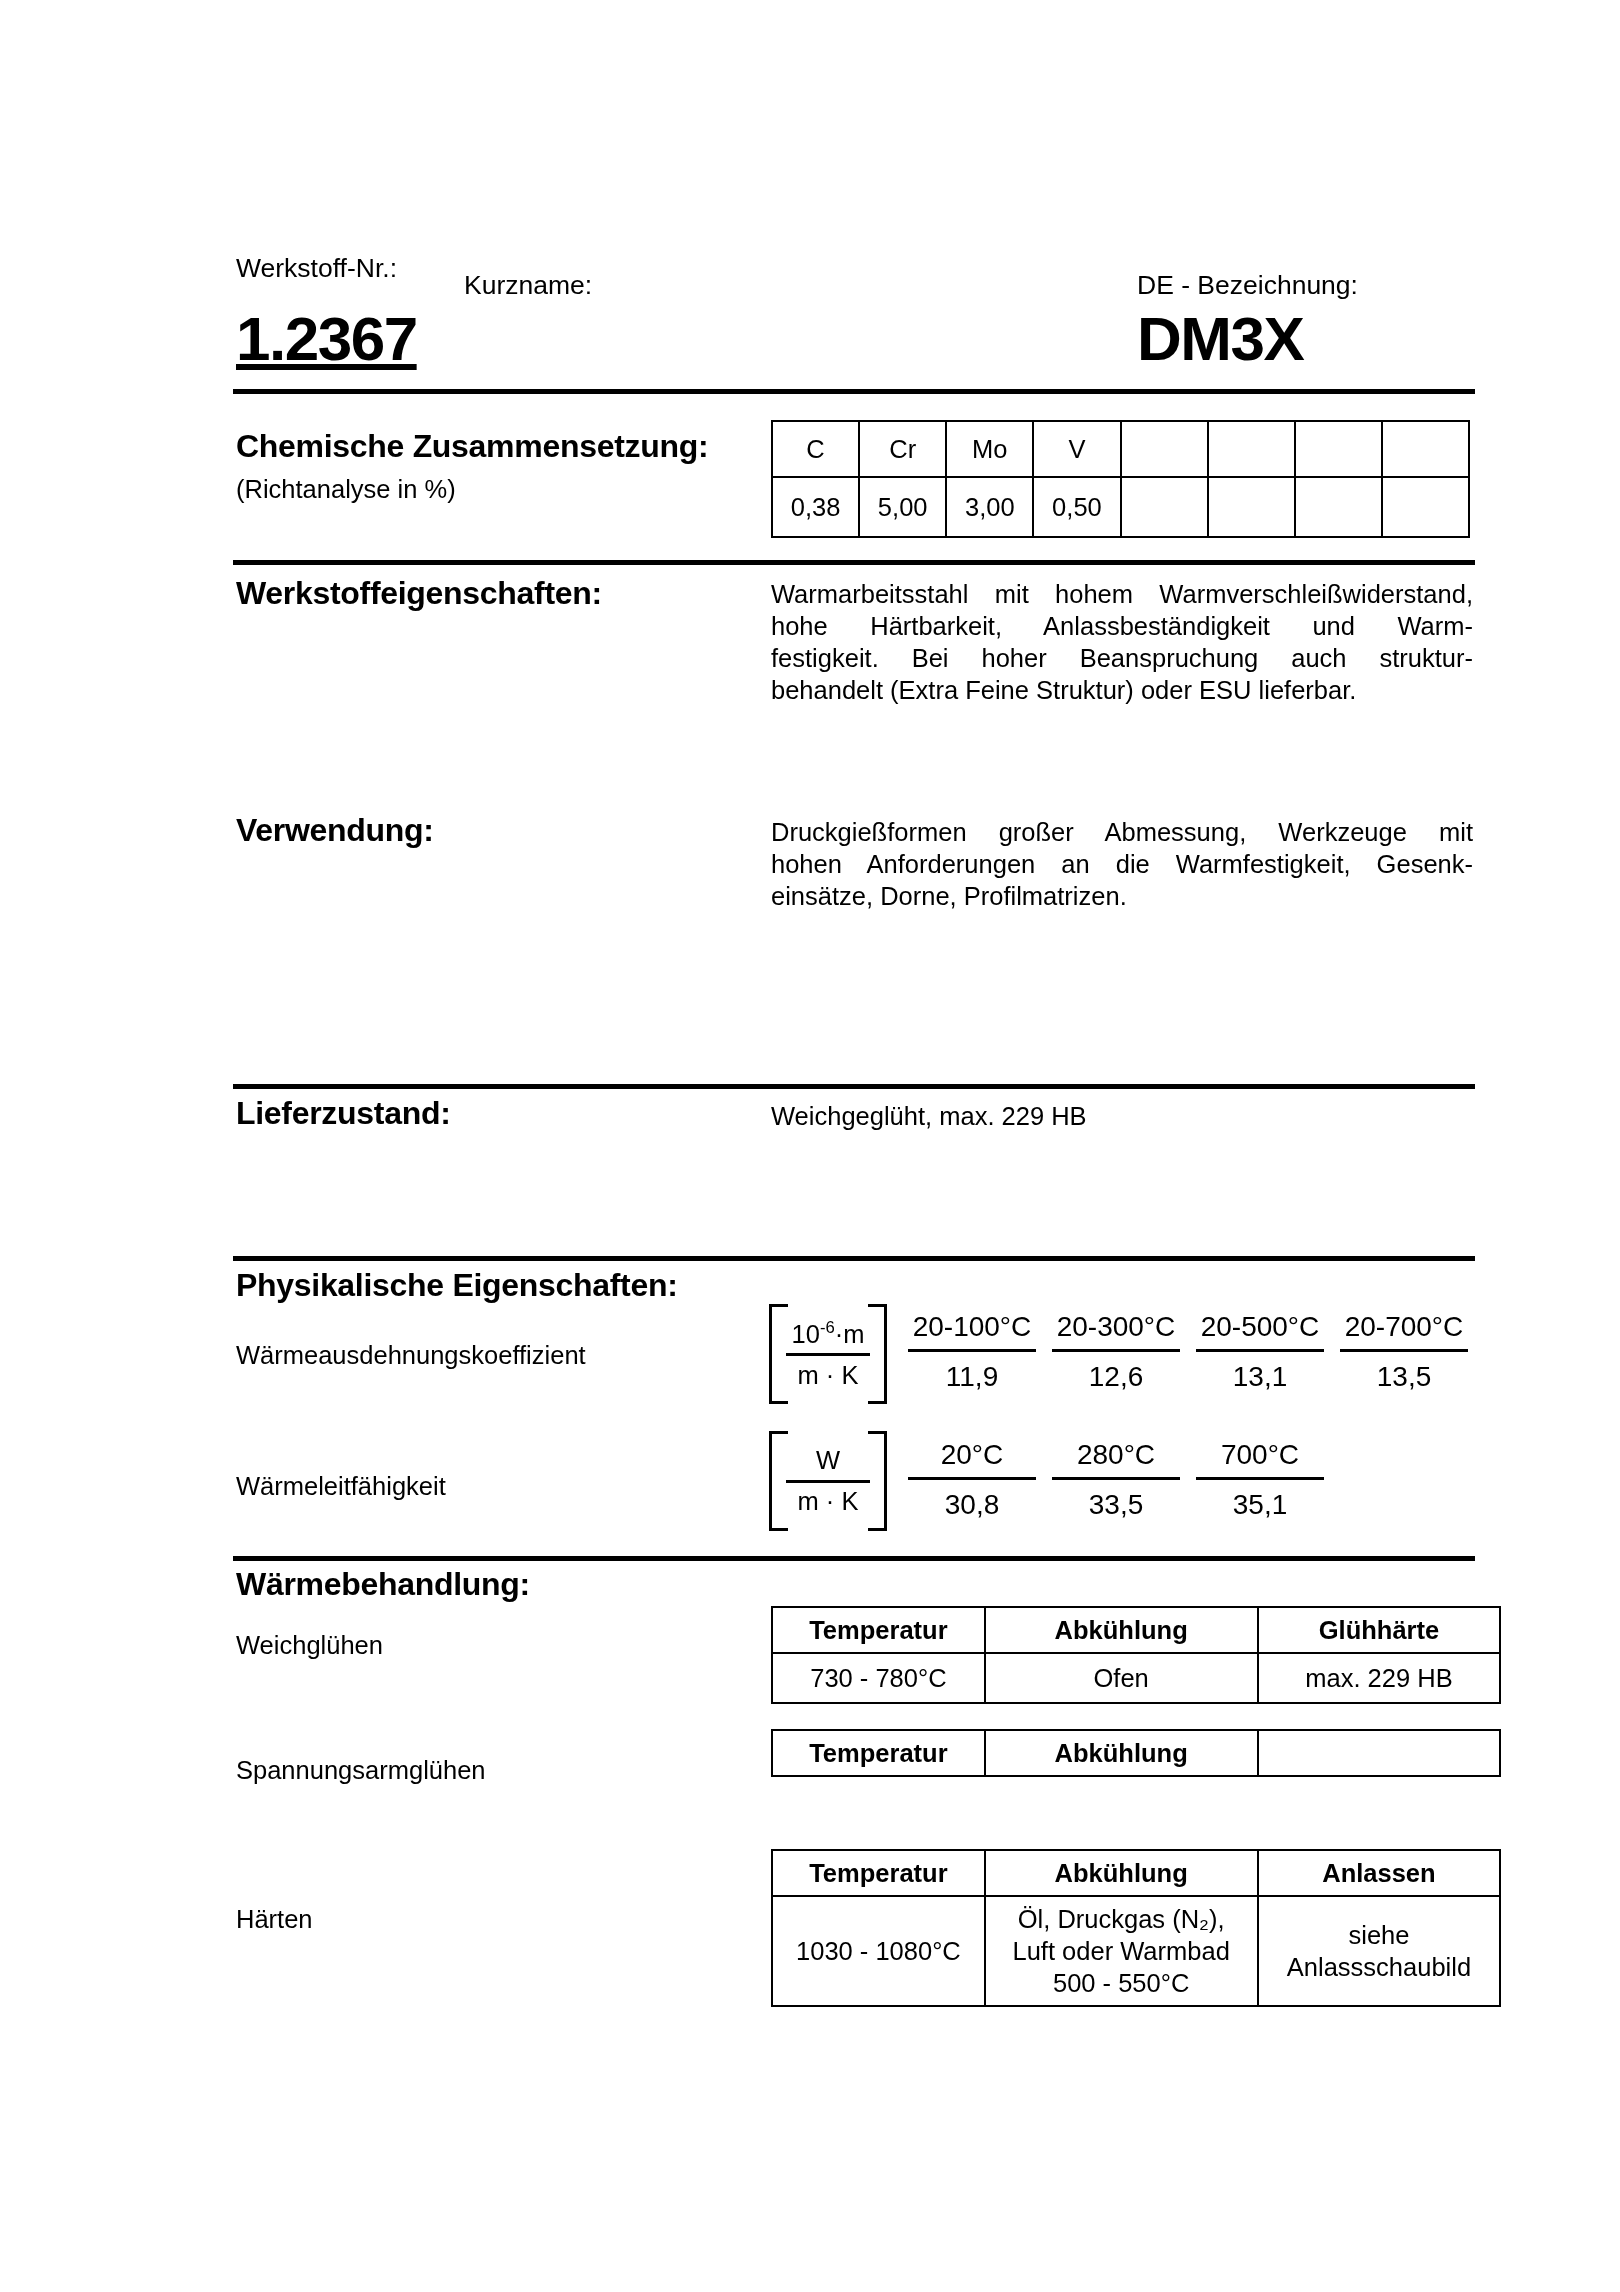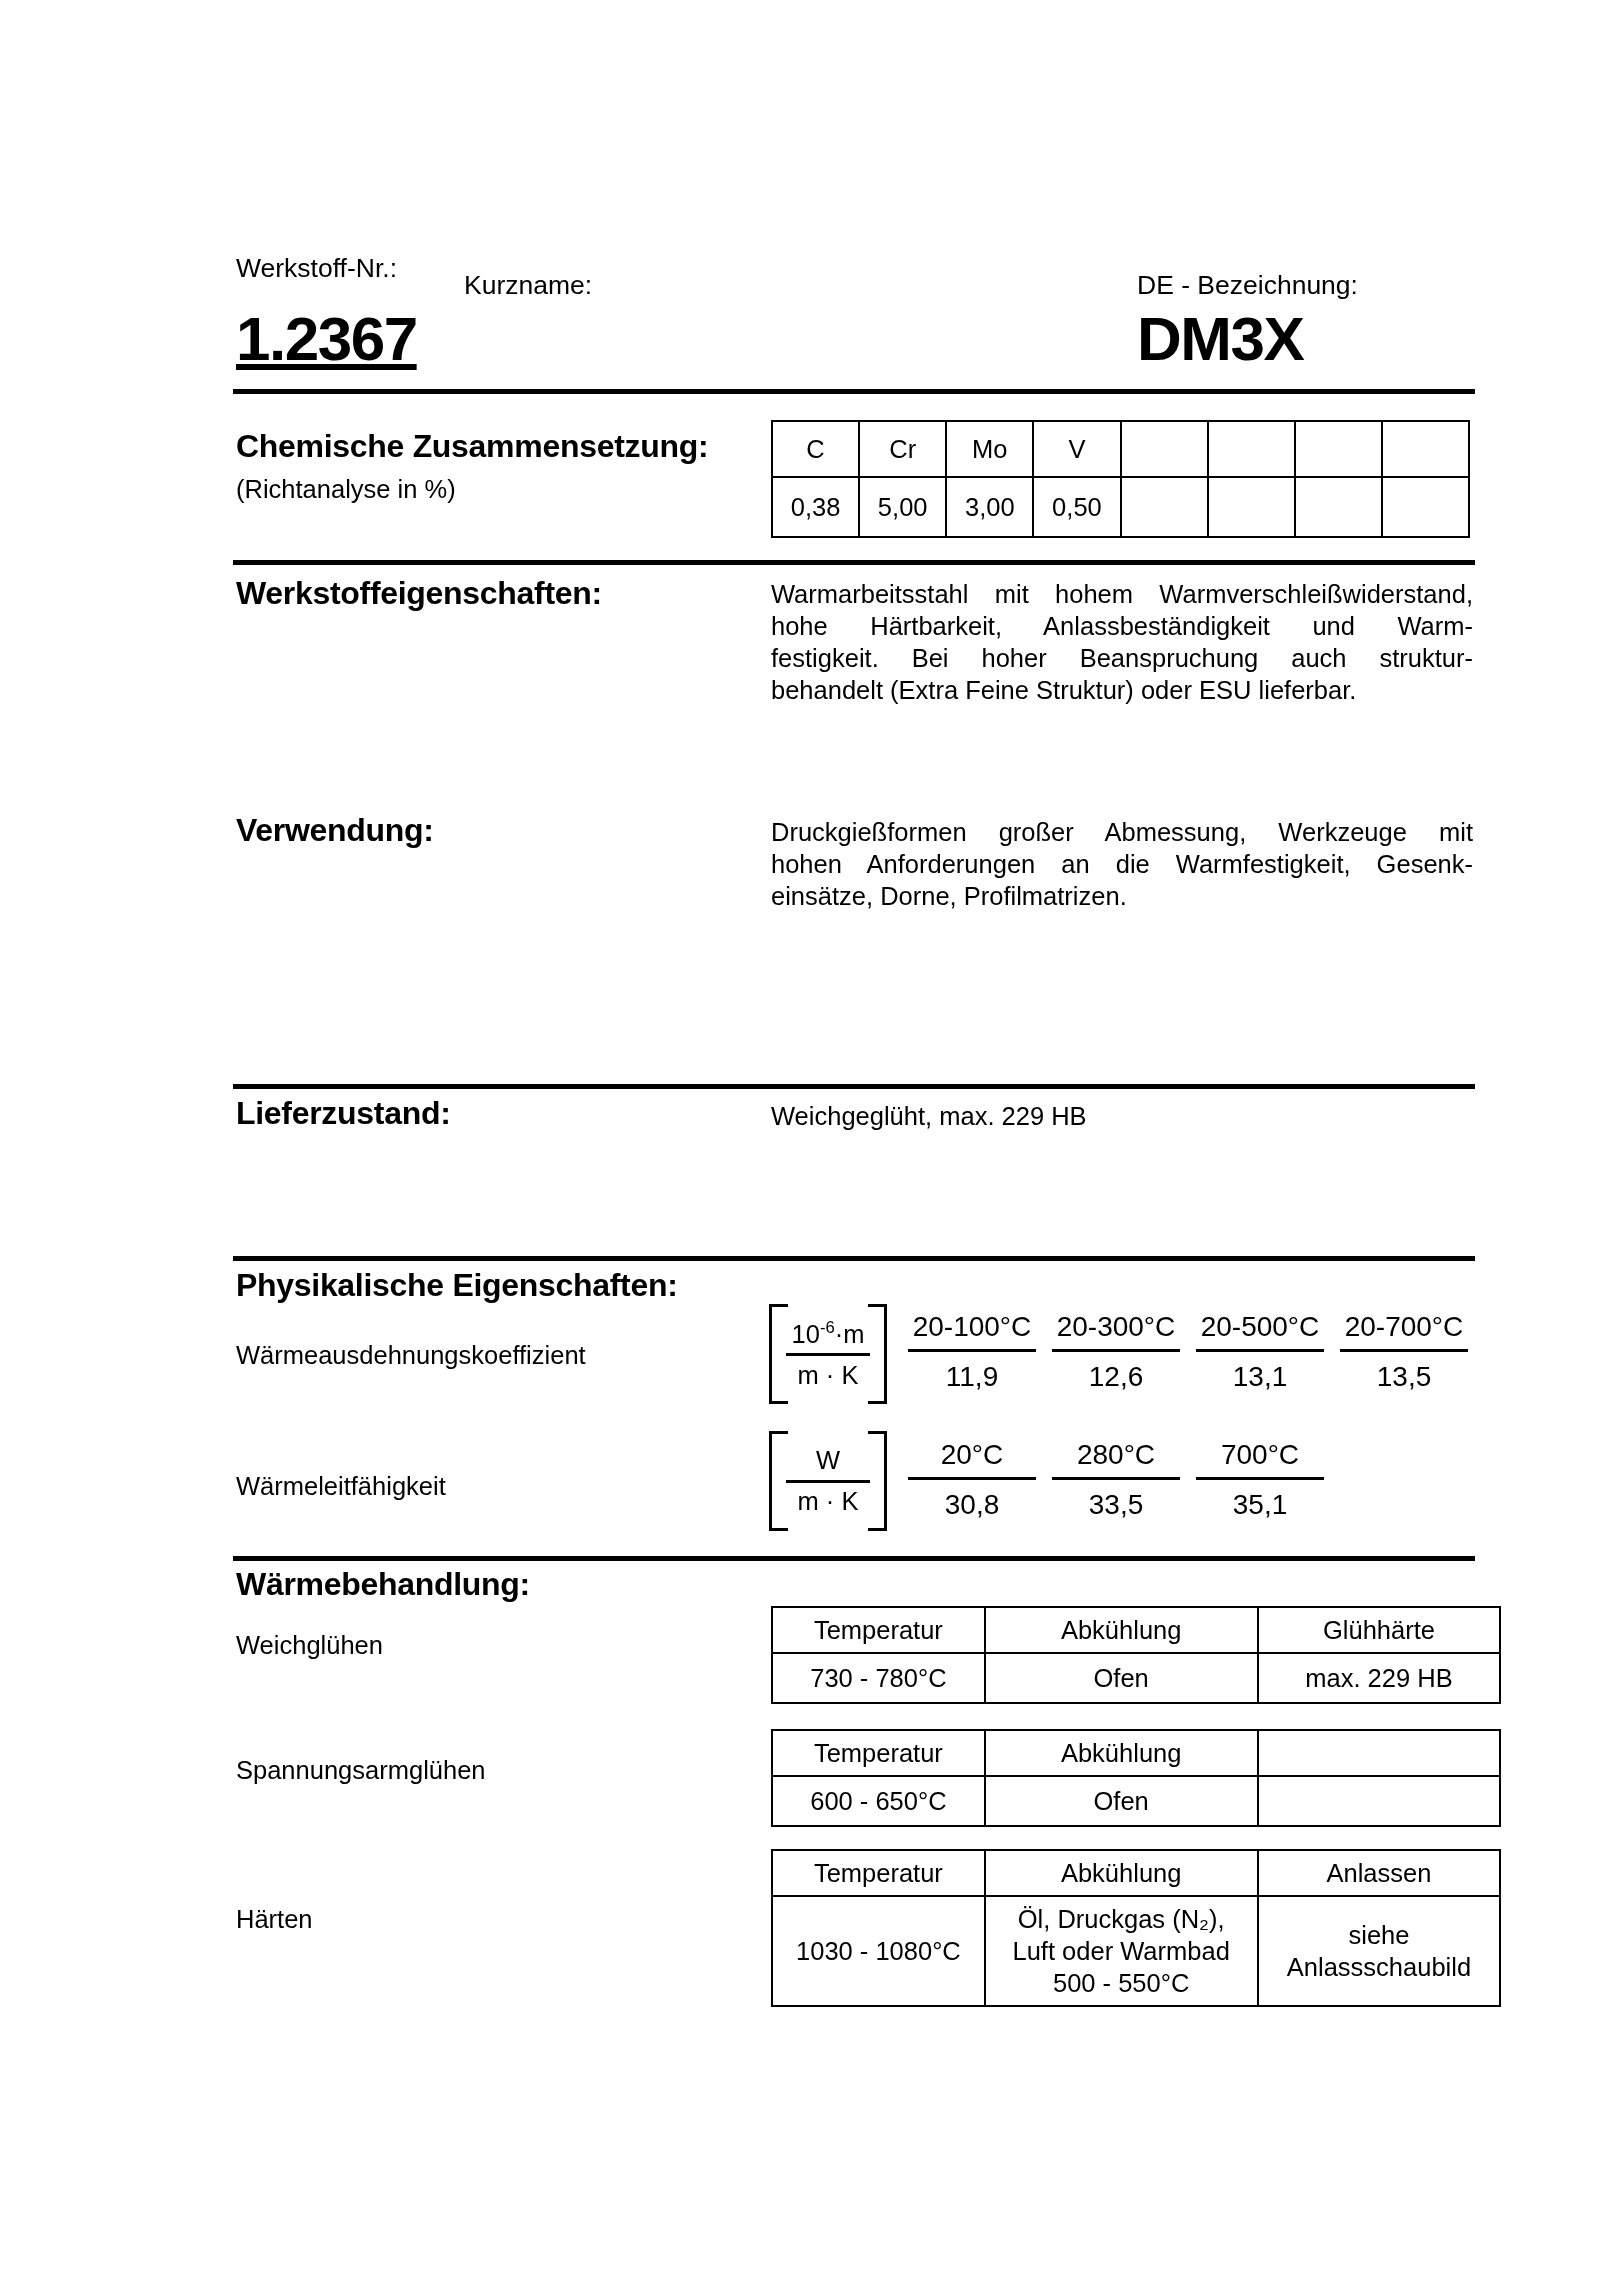"Temperatur" .httab th { font-weight: normal -> bold }
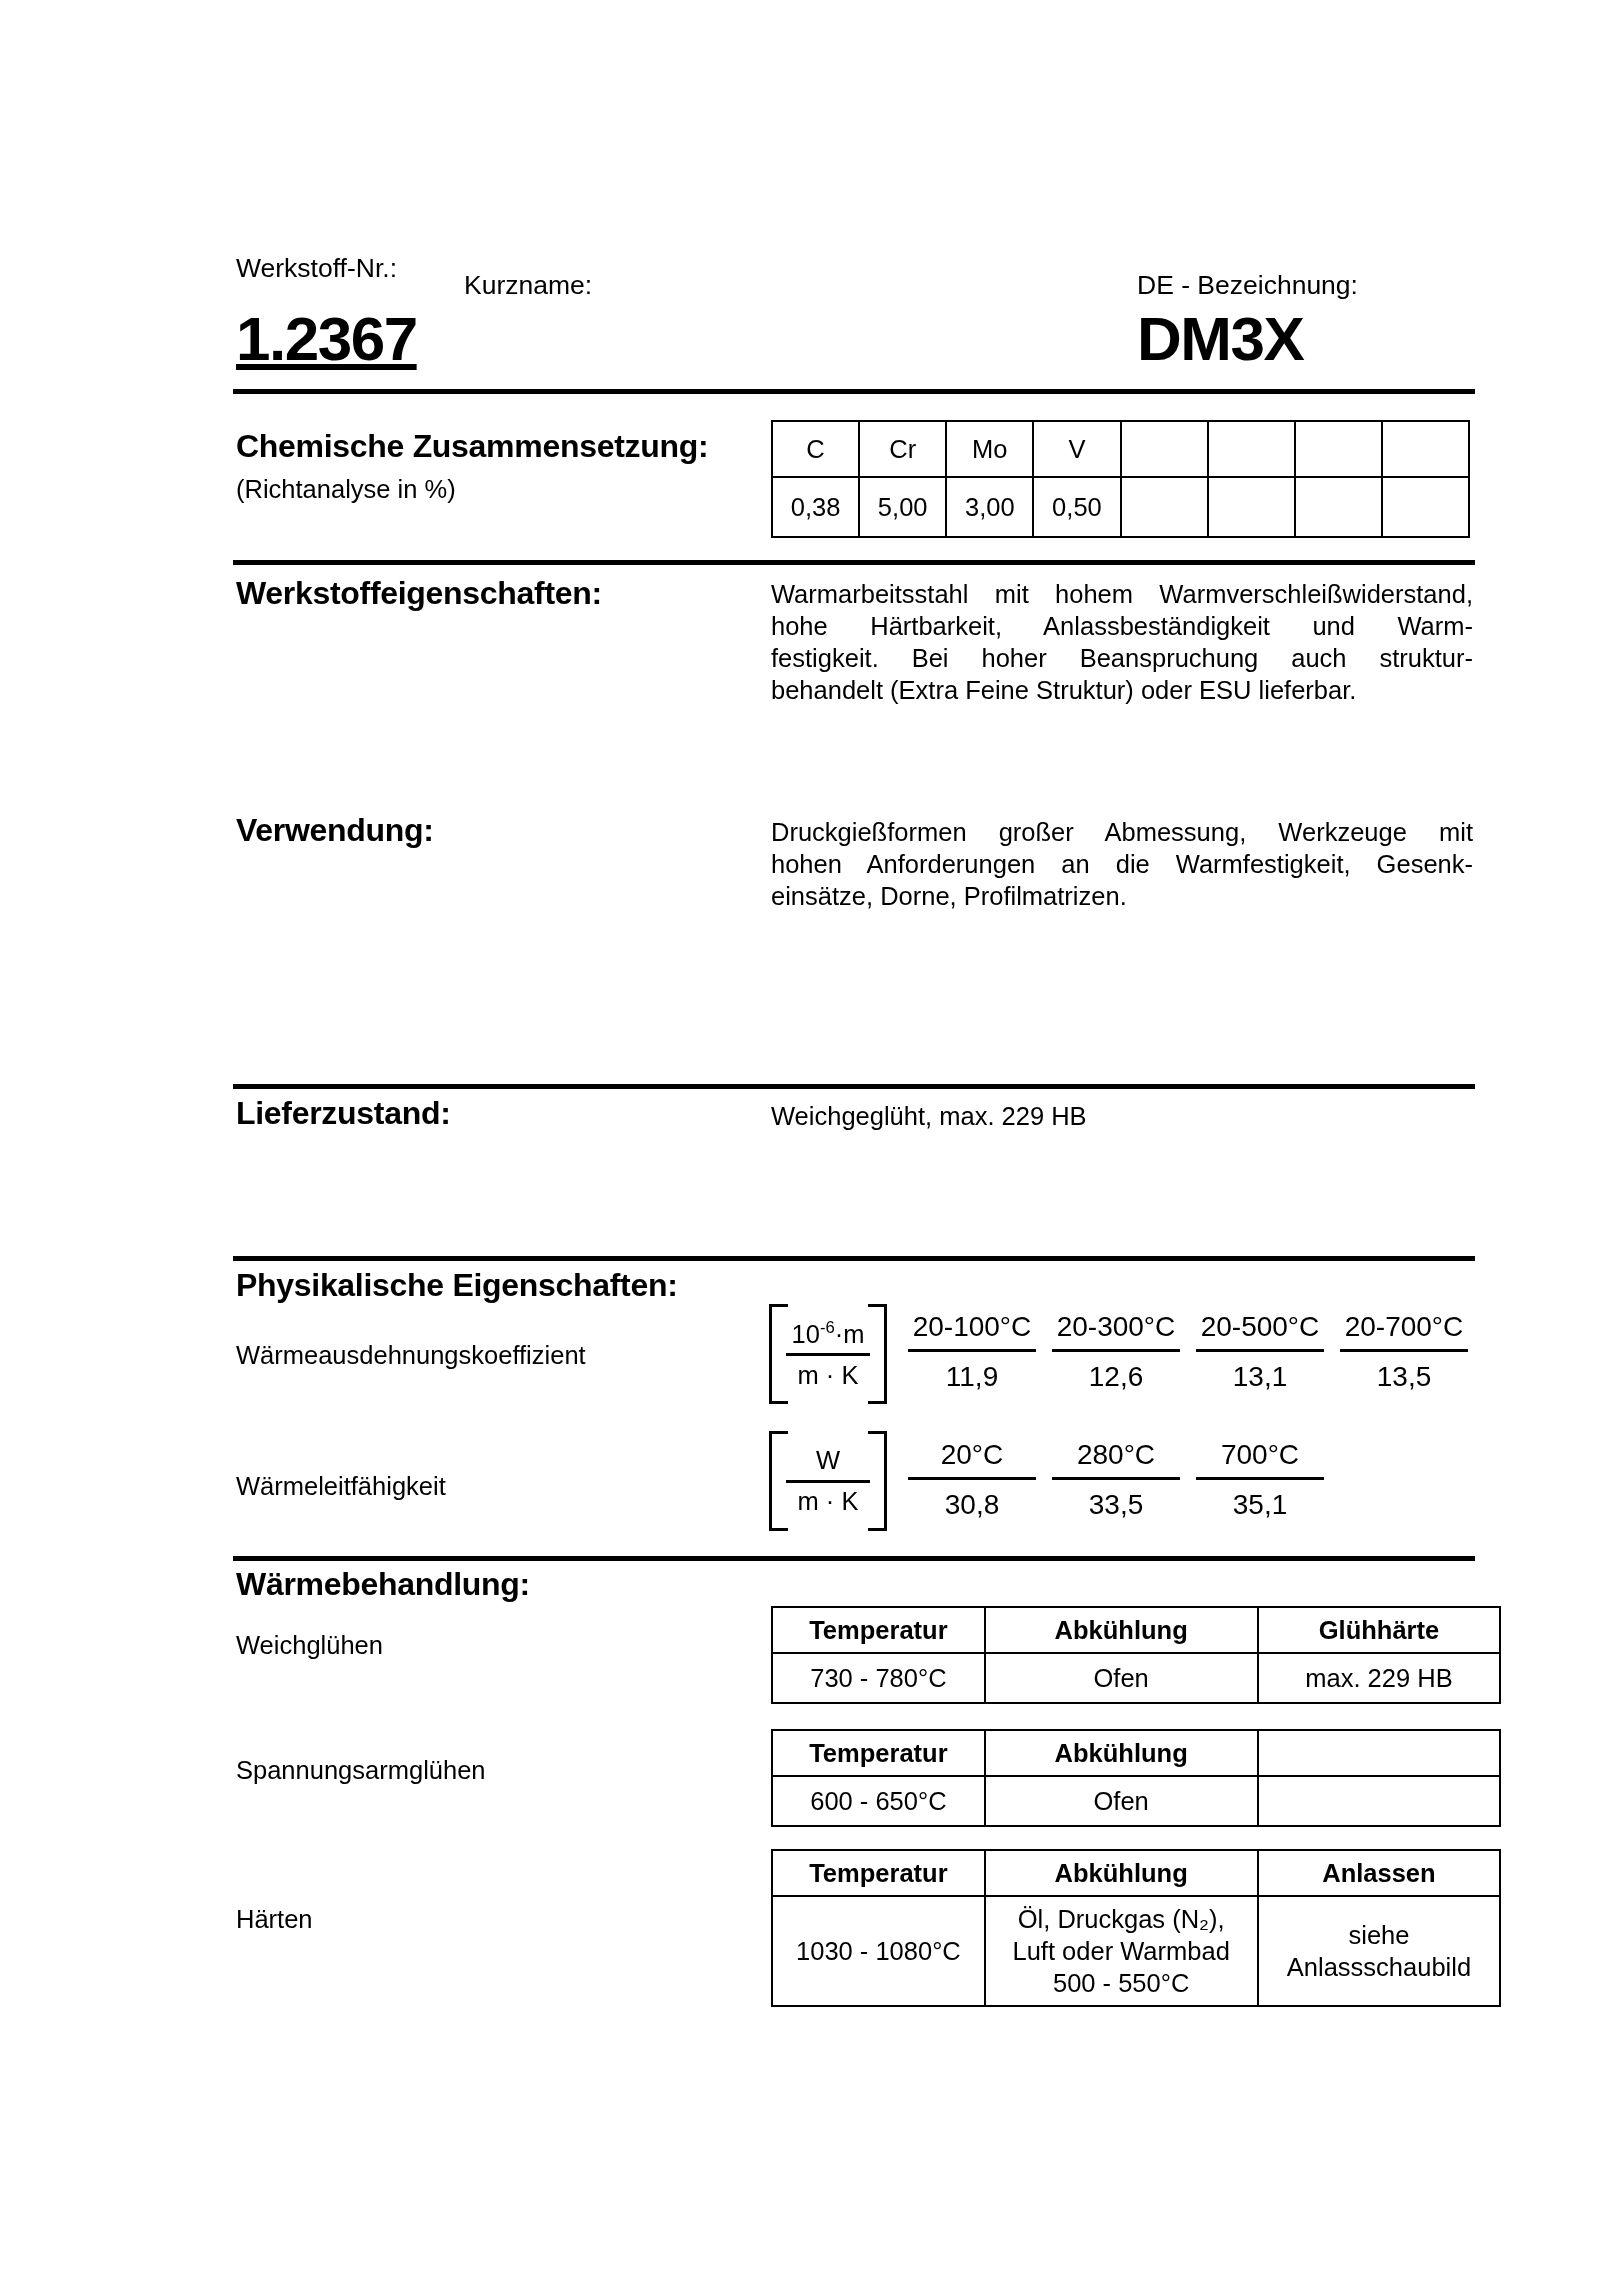"600 - 650°C" tr { html: <tr> <td>600 - 650°C</td> <td>Ofen</td> <td></td> </tr> -> none }
